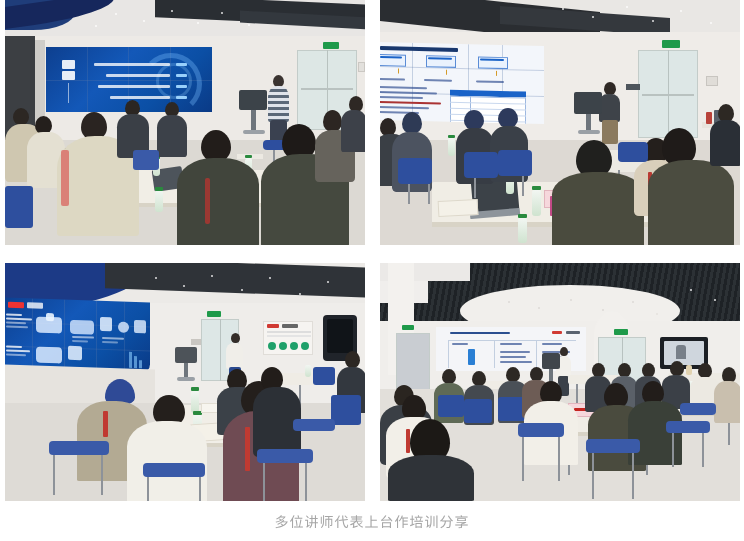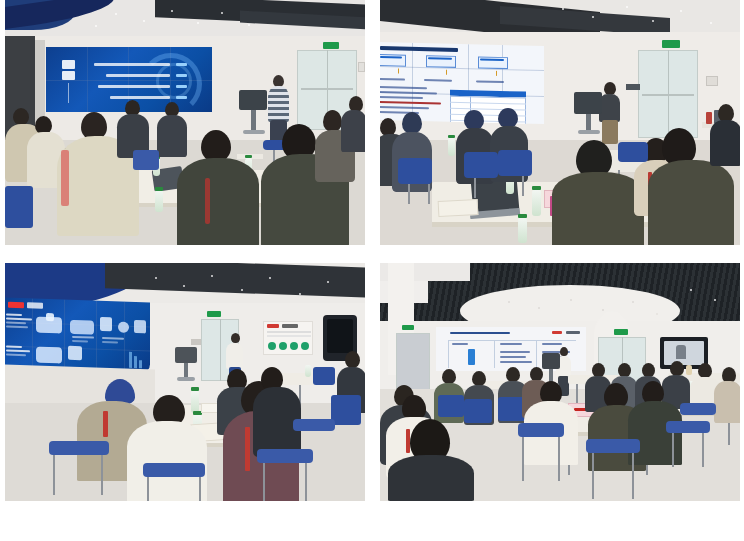"多位讲师代表上台作培训分享" div.caption { html: none -> <div>多位讲师代表上台作培训分享</div> }
